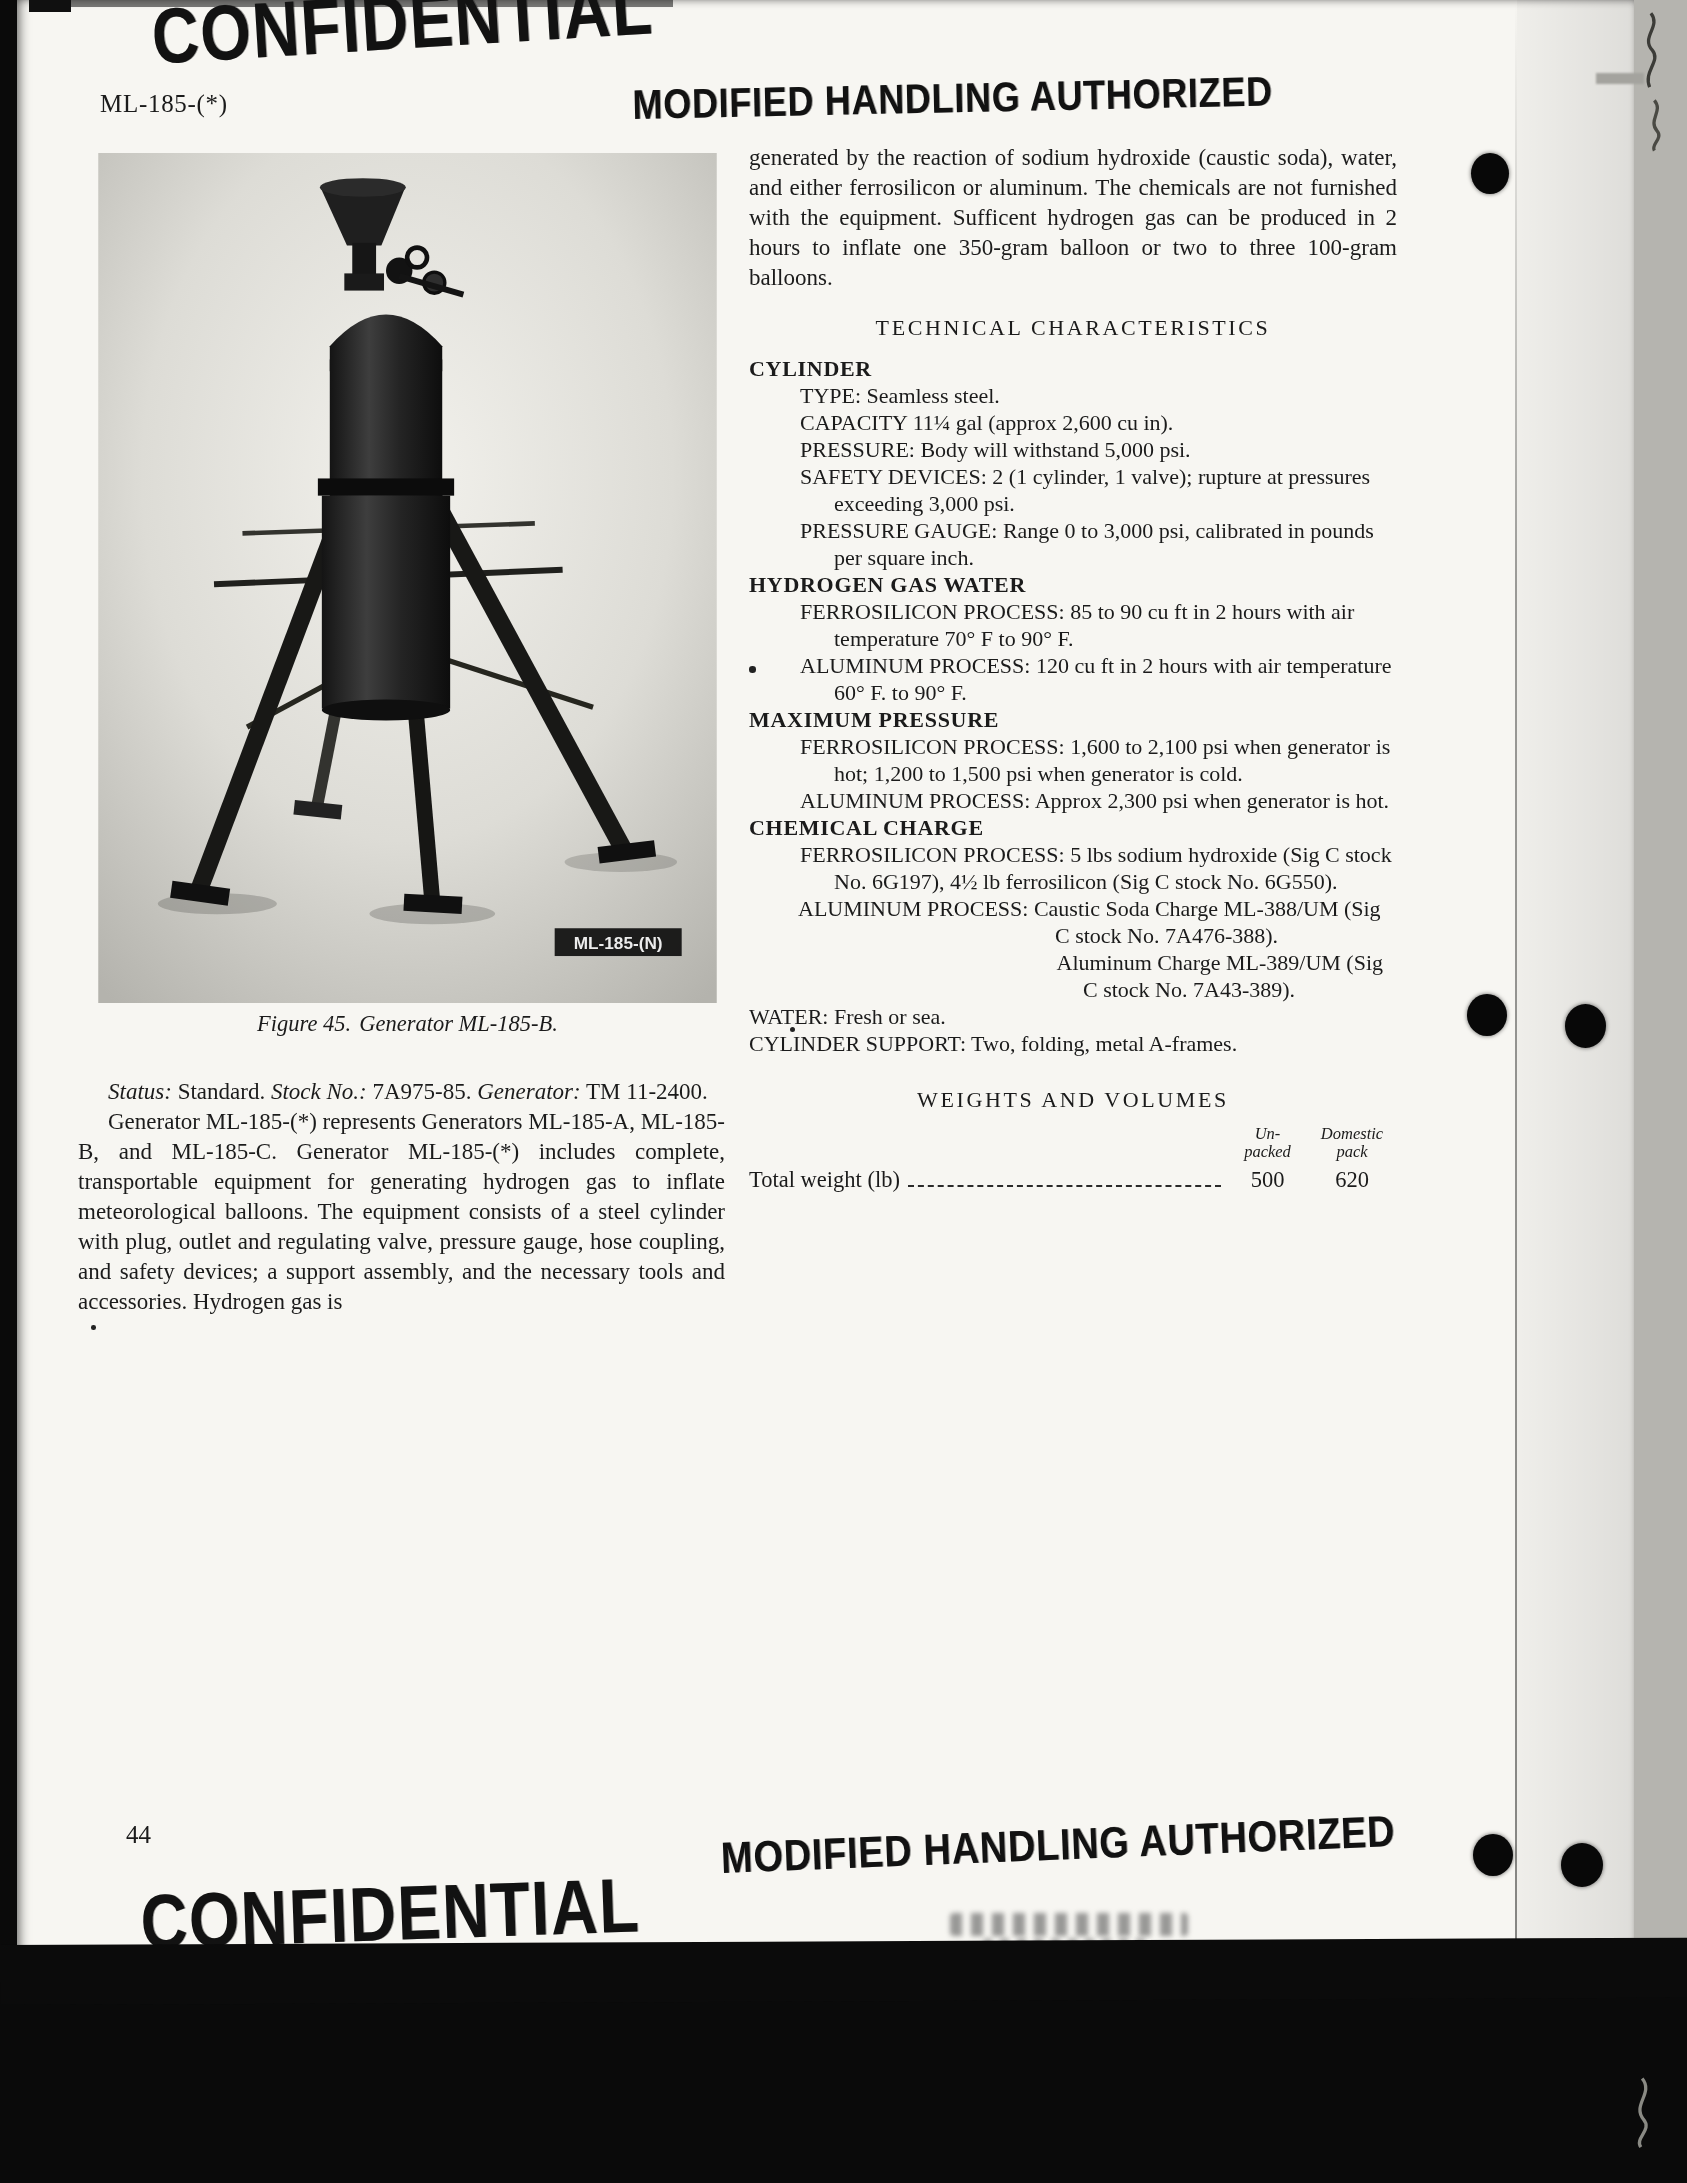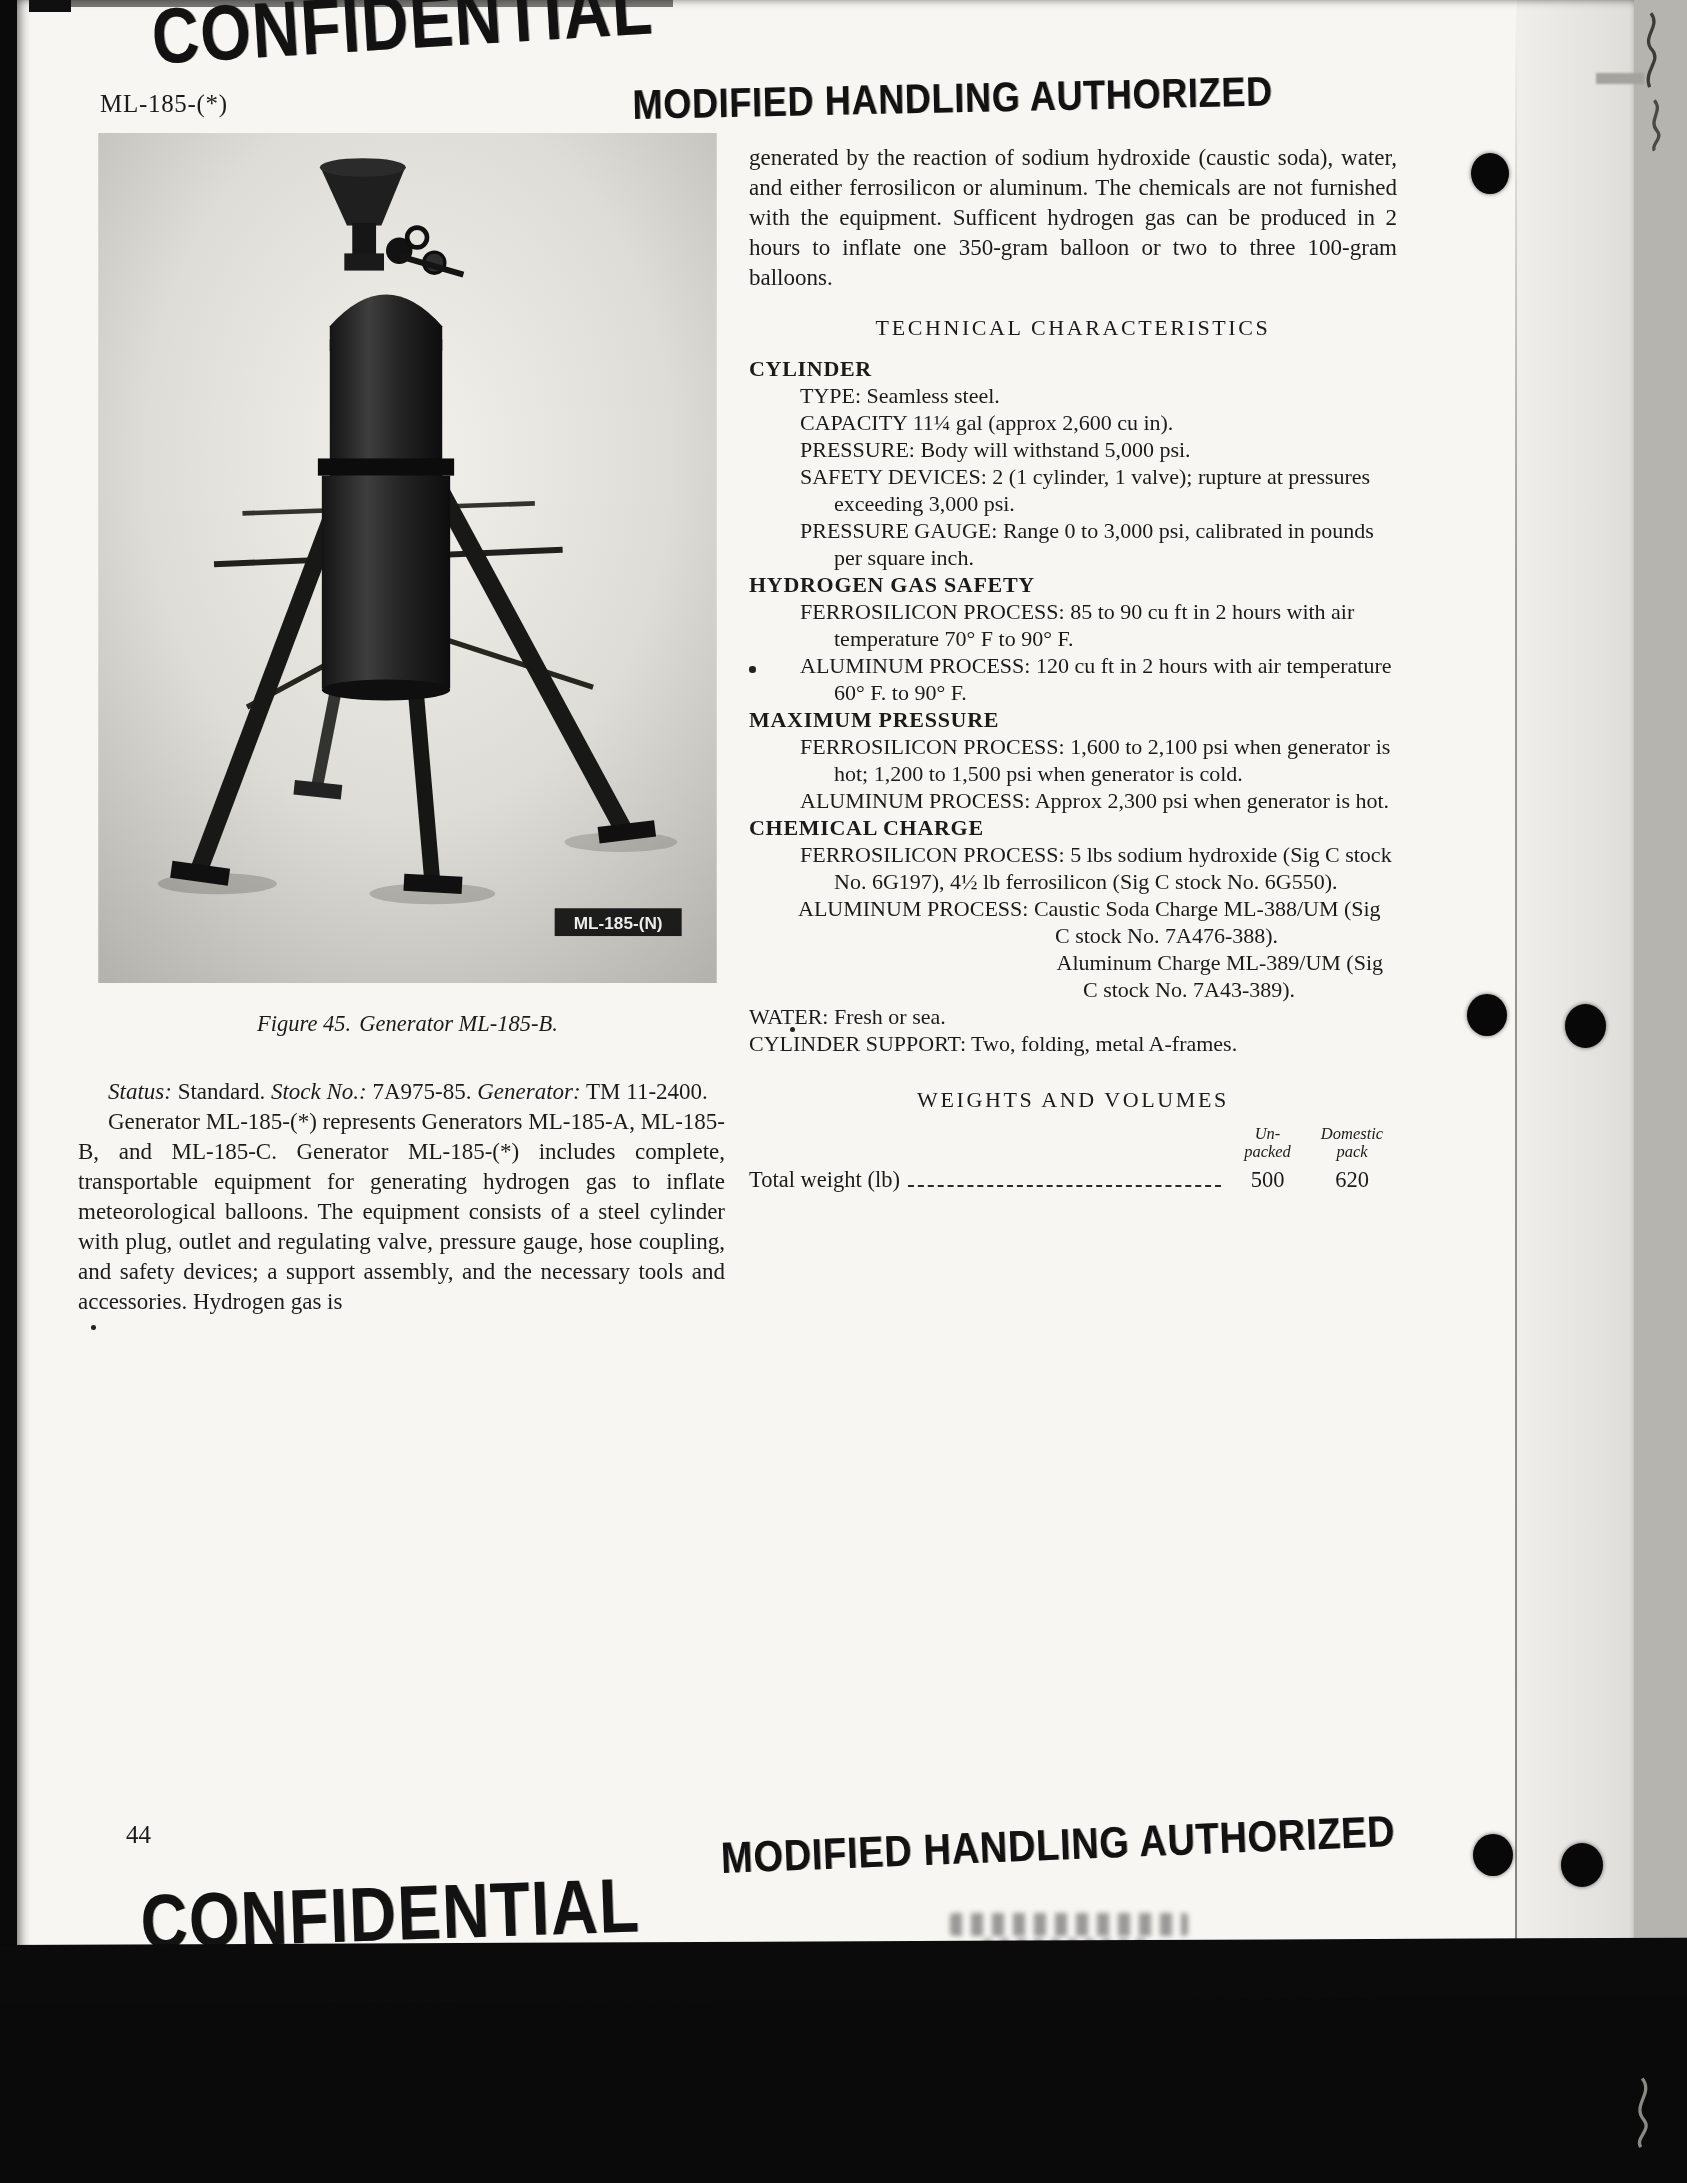"HYDROGEN GAS SAFETY" div.sec { text: SAFETY -> WATER }
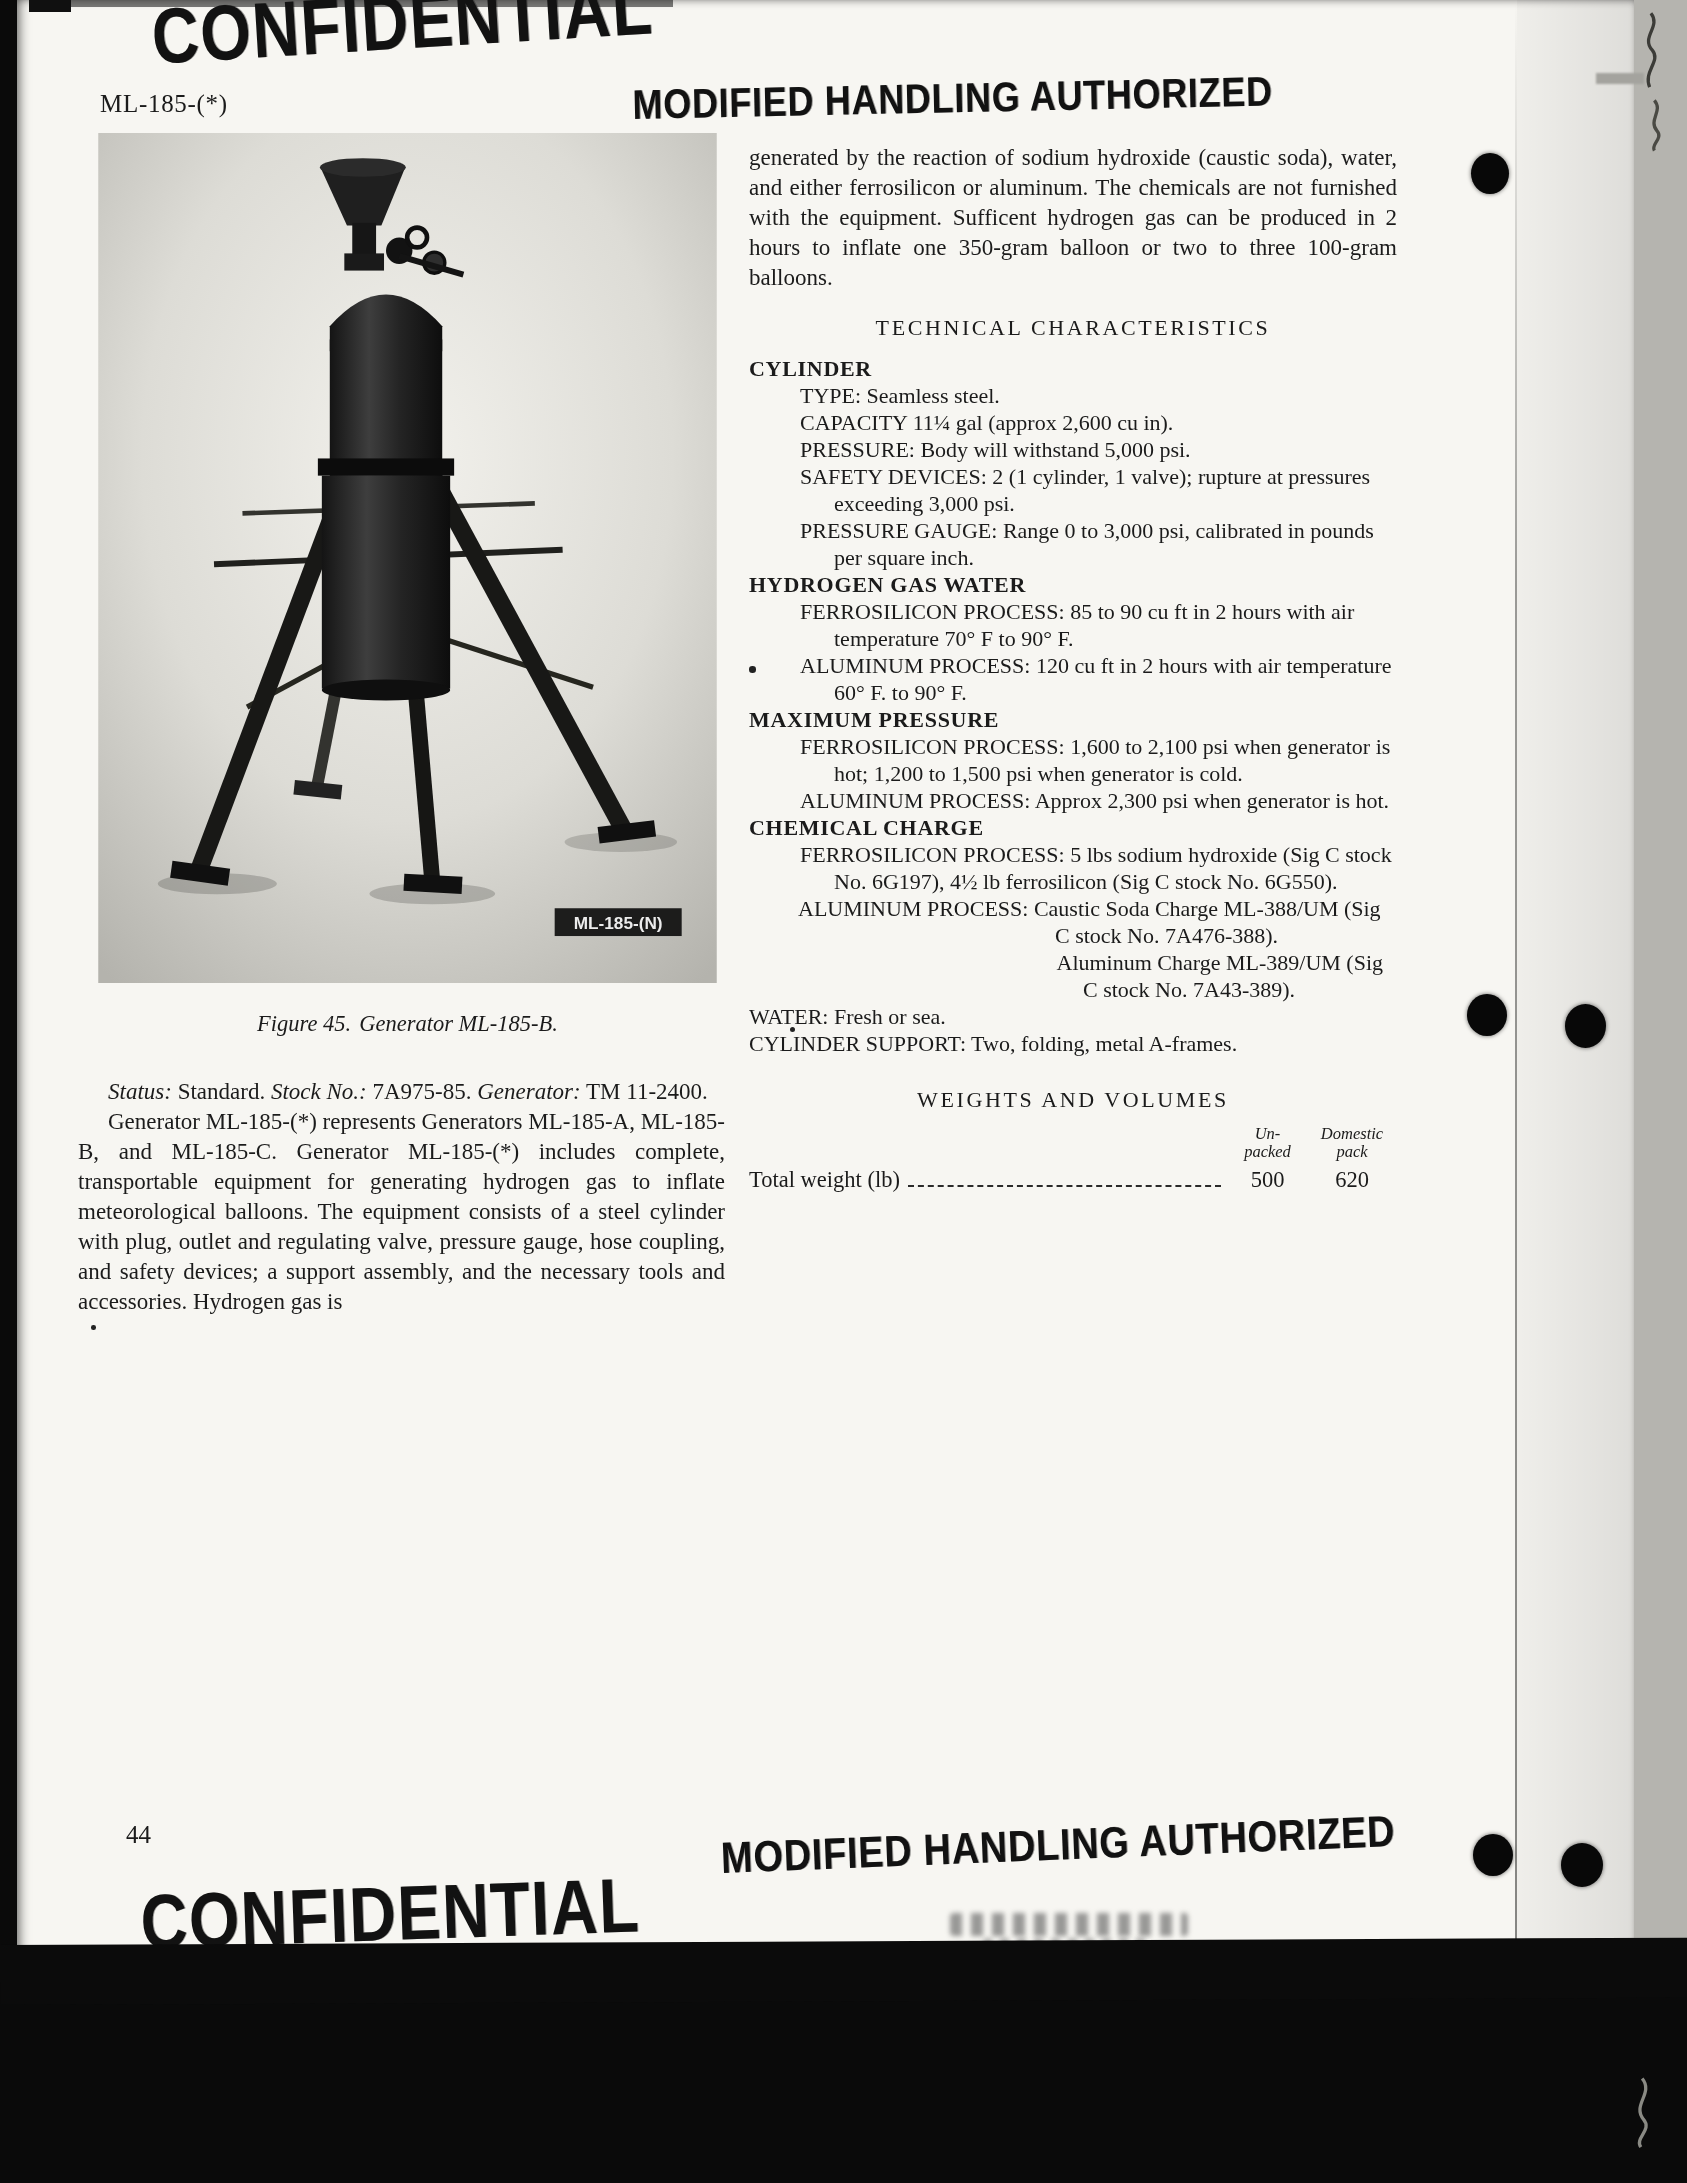"ML-185-(N)" .photo { top: 133px -> 153px }
